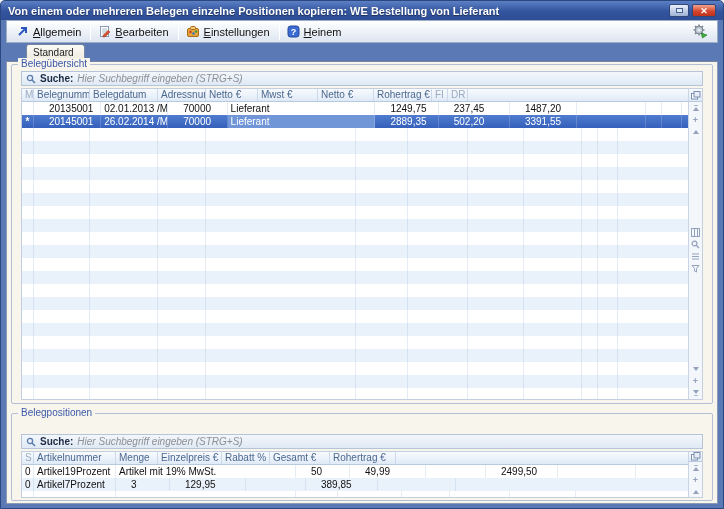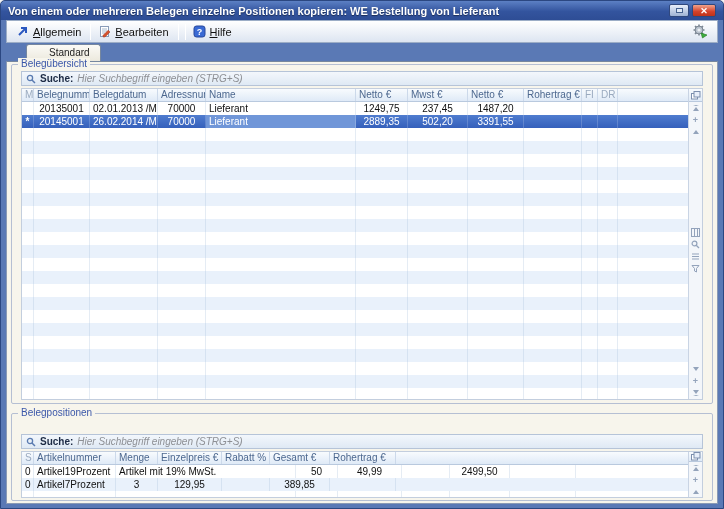"Einstellungen" span.tbtn { html: none -> <span> <svg> <rect></rect> <rect></rect> <circle></circle> <circle></circle> <circle></circle> </svg> <span><span>E</span><span>instellungen</span></span> </span> }
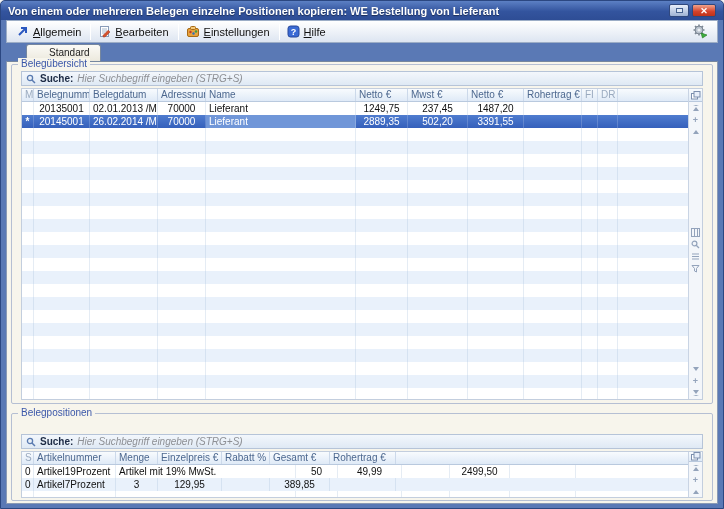"ilfe" span { text: ilfe -> einem }
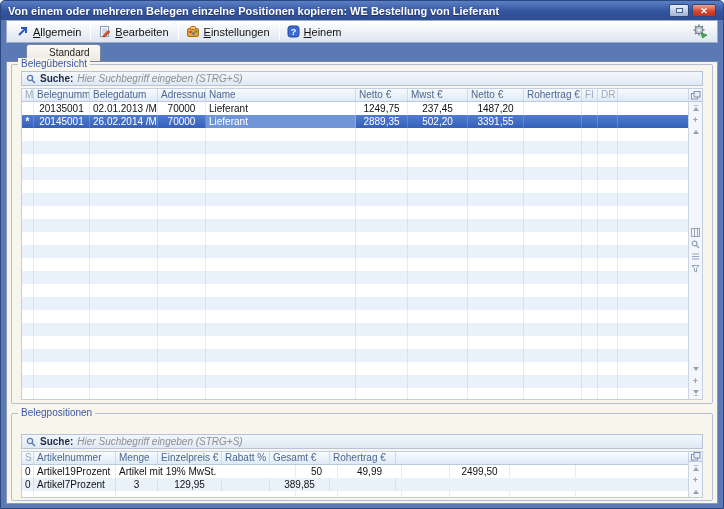"Standard" .tab { padding: 2px 10px 0 22px -> 2px 10px 0 6px }
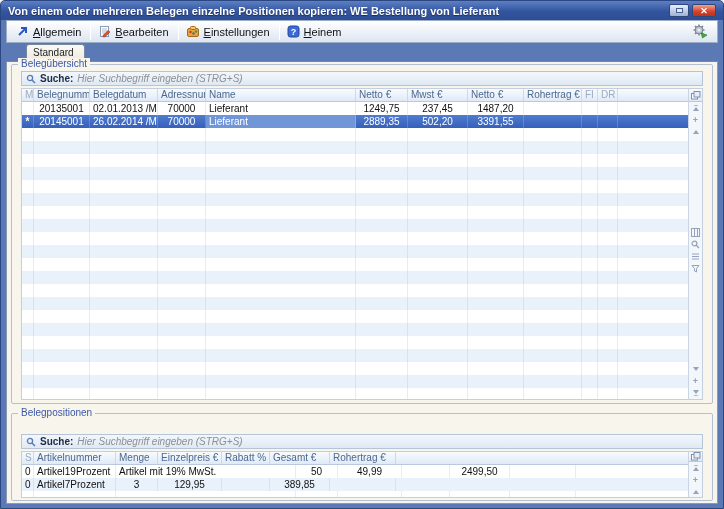"Name" div.h { html: <div>Name</div> -> none }
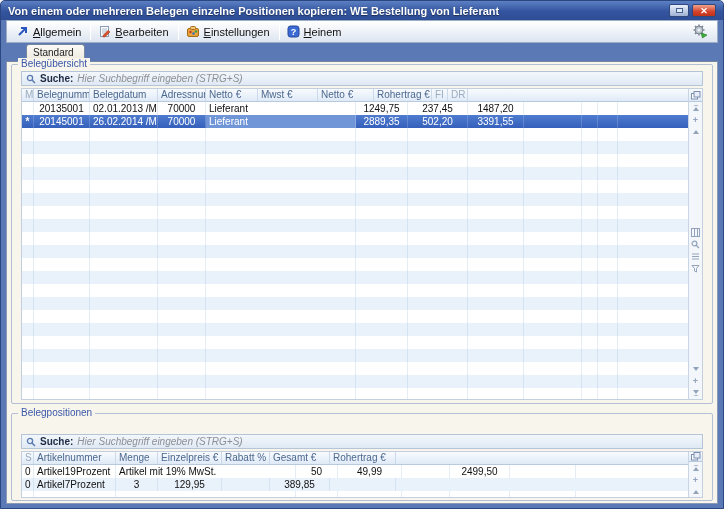"20135001" .num { margin-left: none -> 12px; text-align: center -> left }
